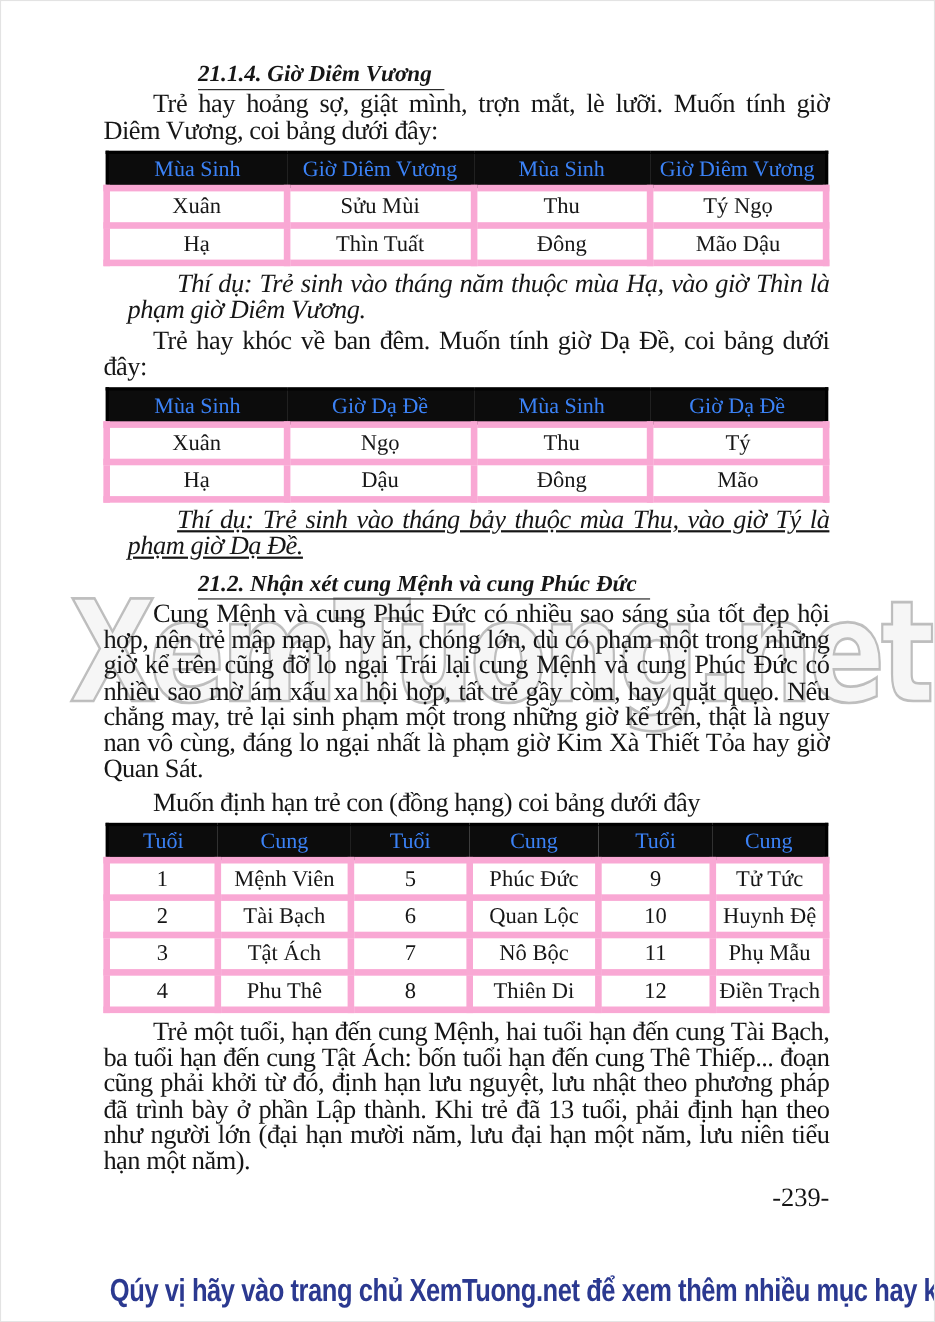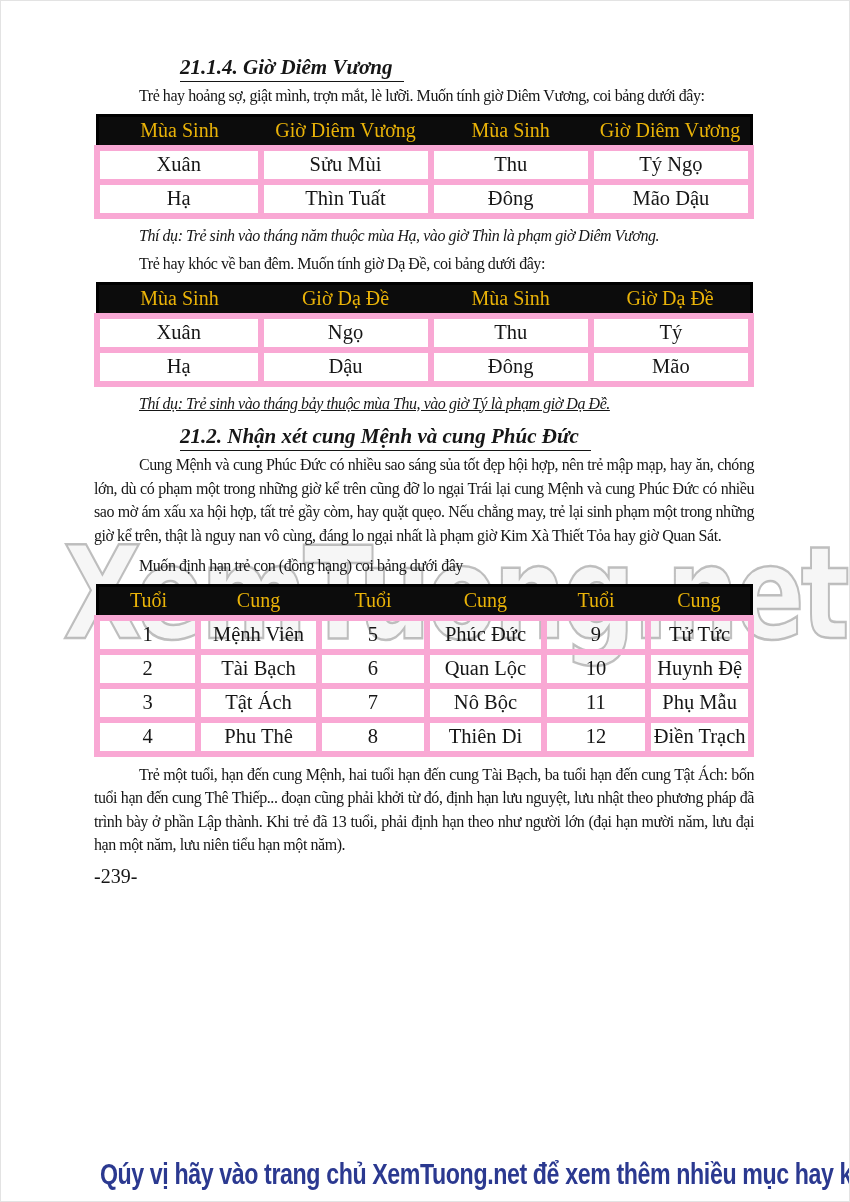"Trẻ hay hoảng sợ, giật" p.body { font-size: 16px -> 24px }
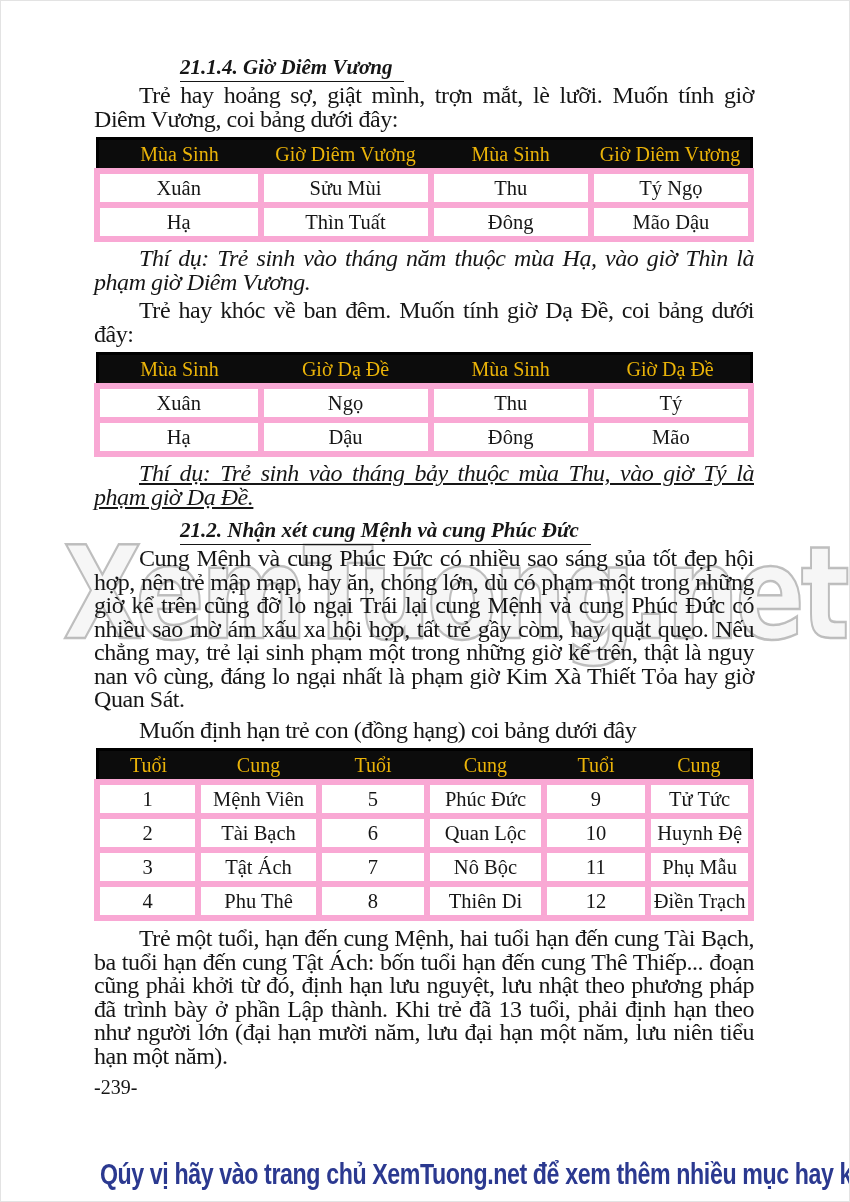"Mùa Sinh" table.btable th { color: #eab308 -> #3b82f6 }
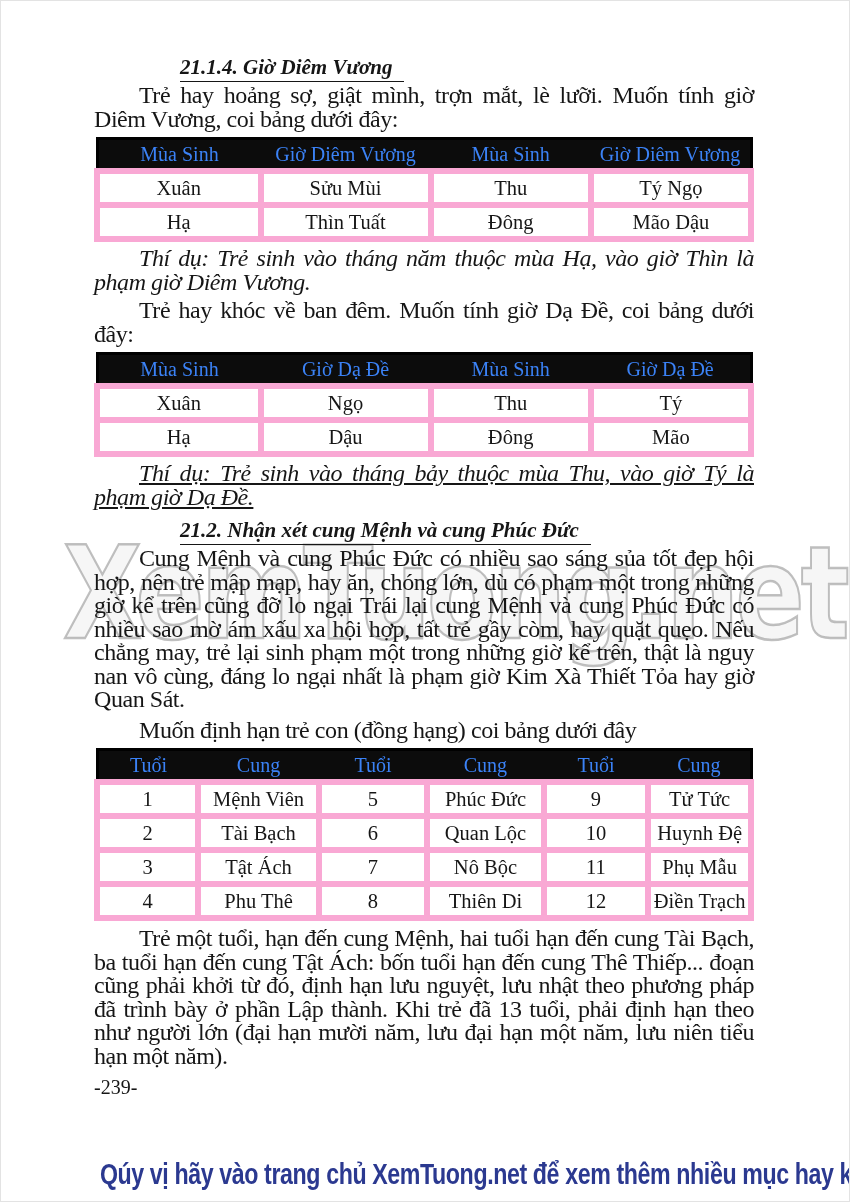"Thí dụ: Trẻ sinh vào" p.note { margin-left: none -> 22px }
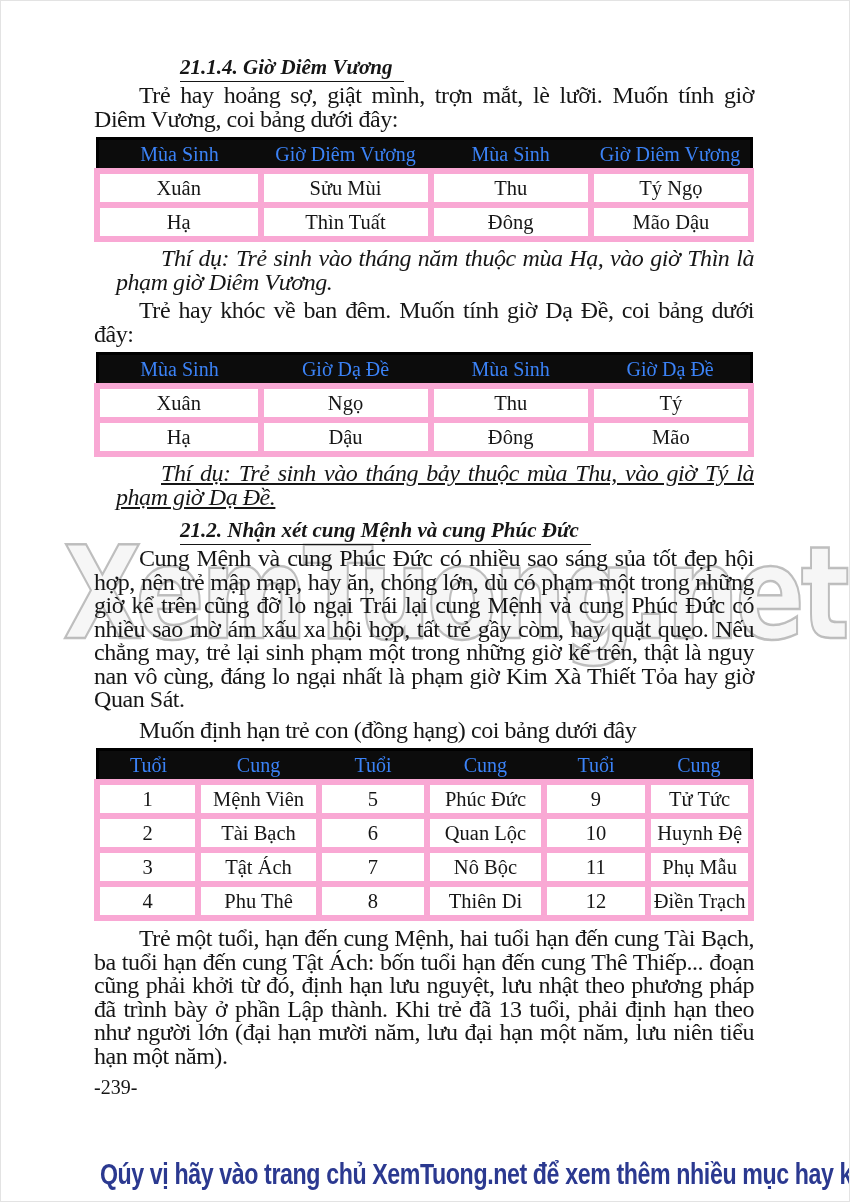"-239-" .page-number { font-size: 20px -> 24px; text-align: left -> right }
